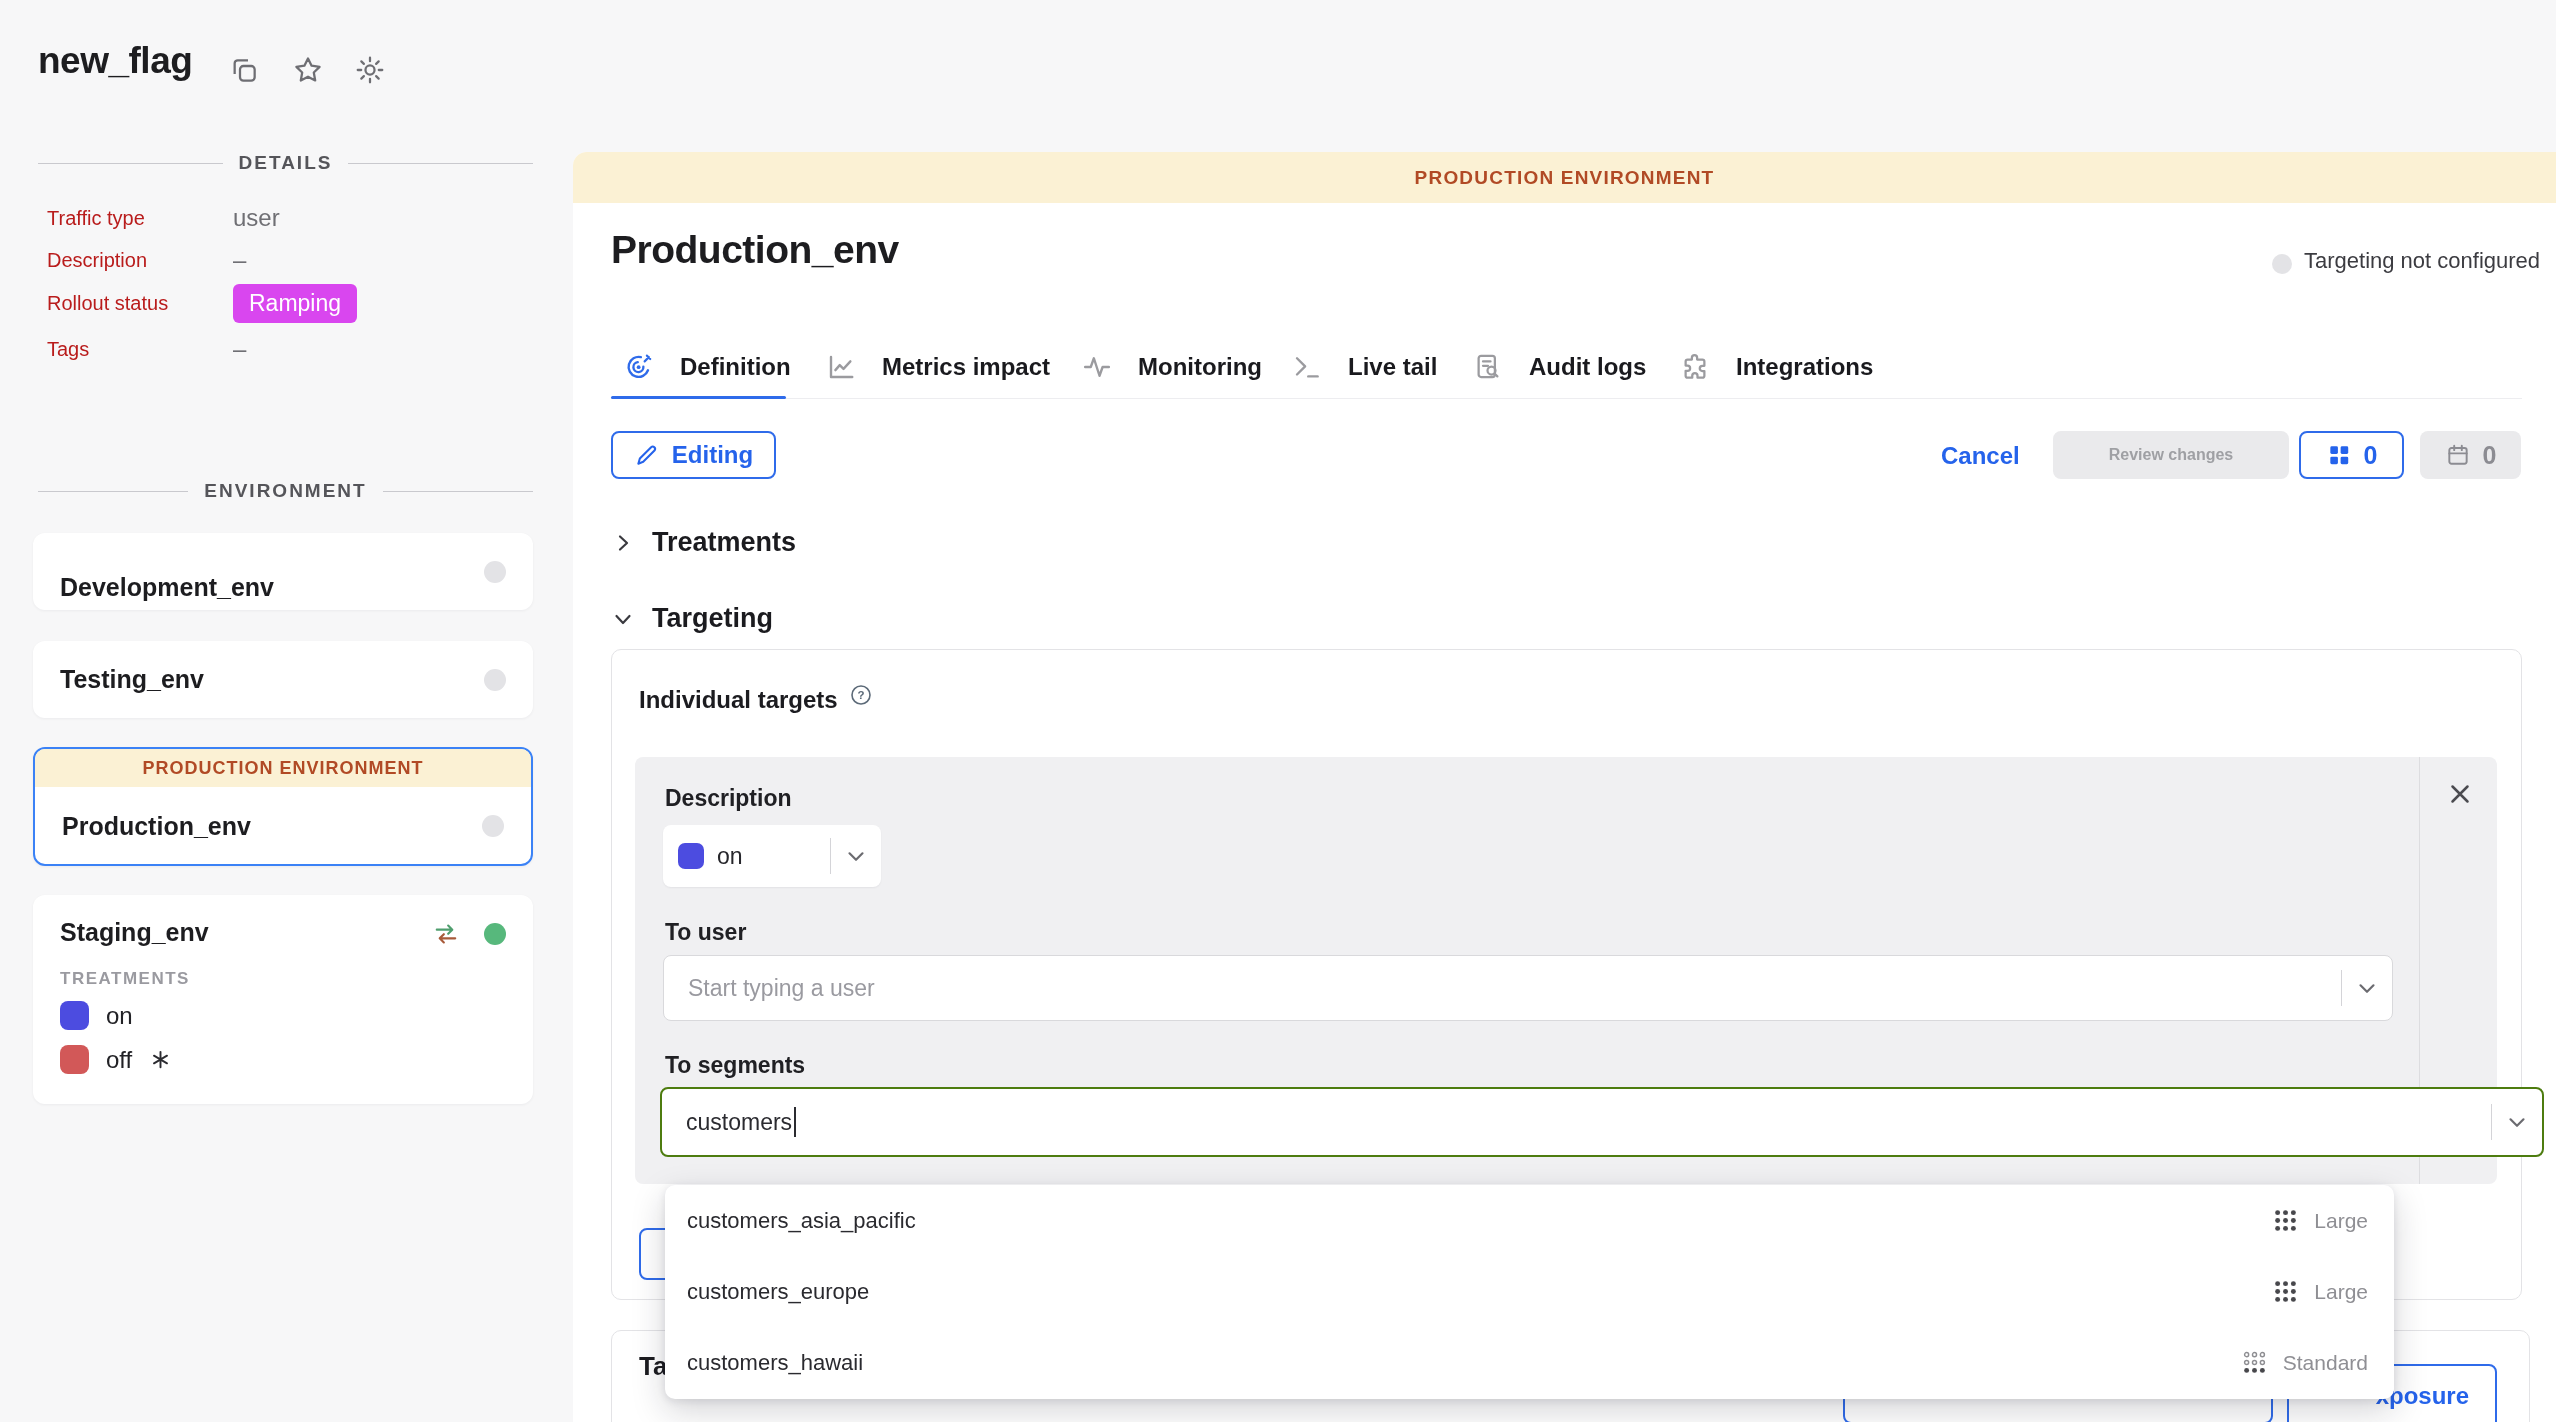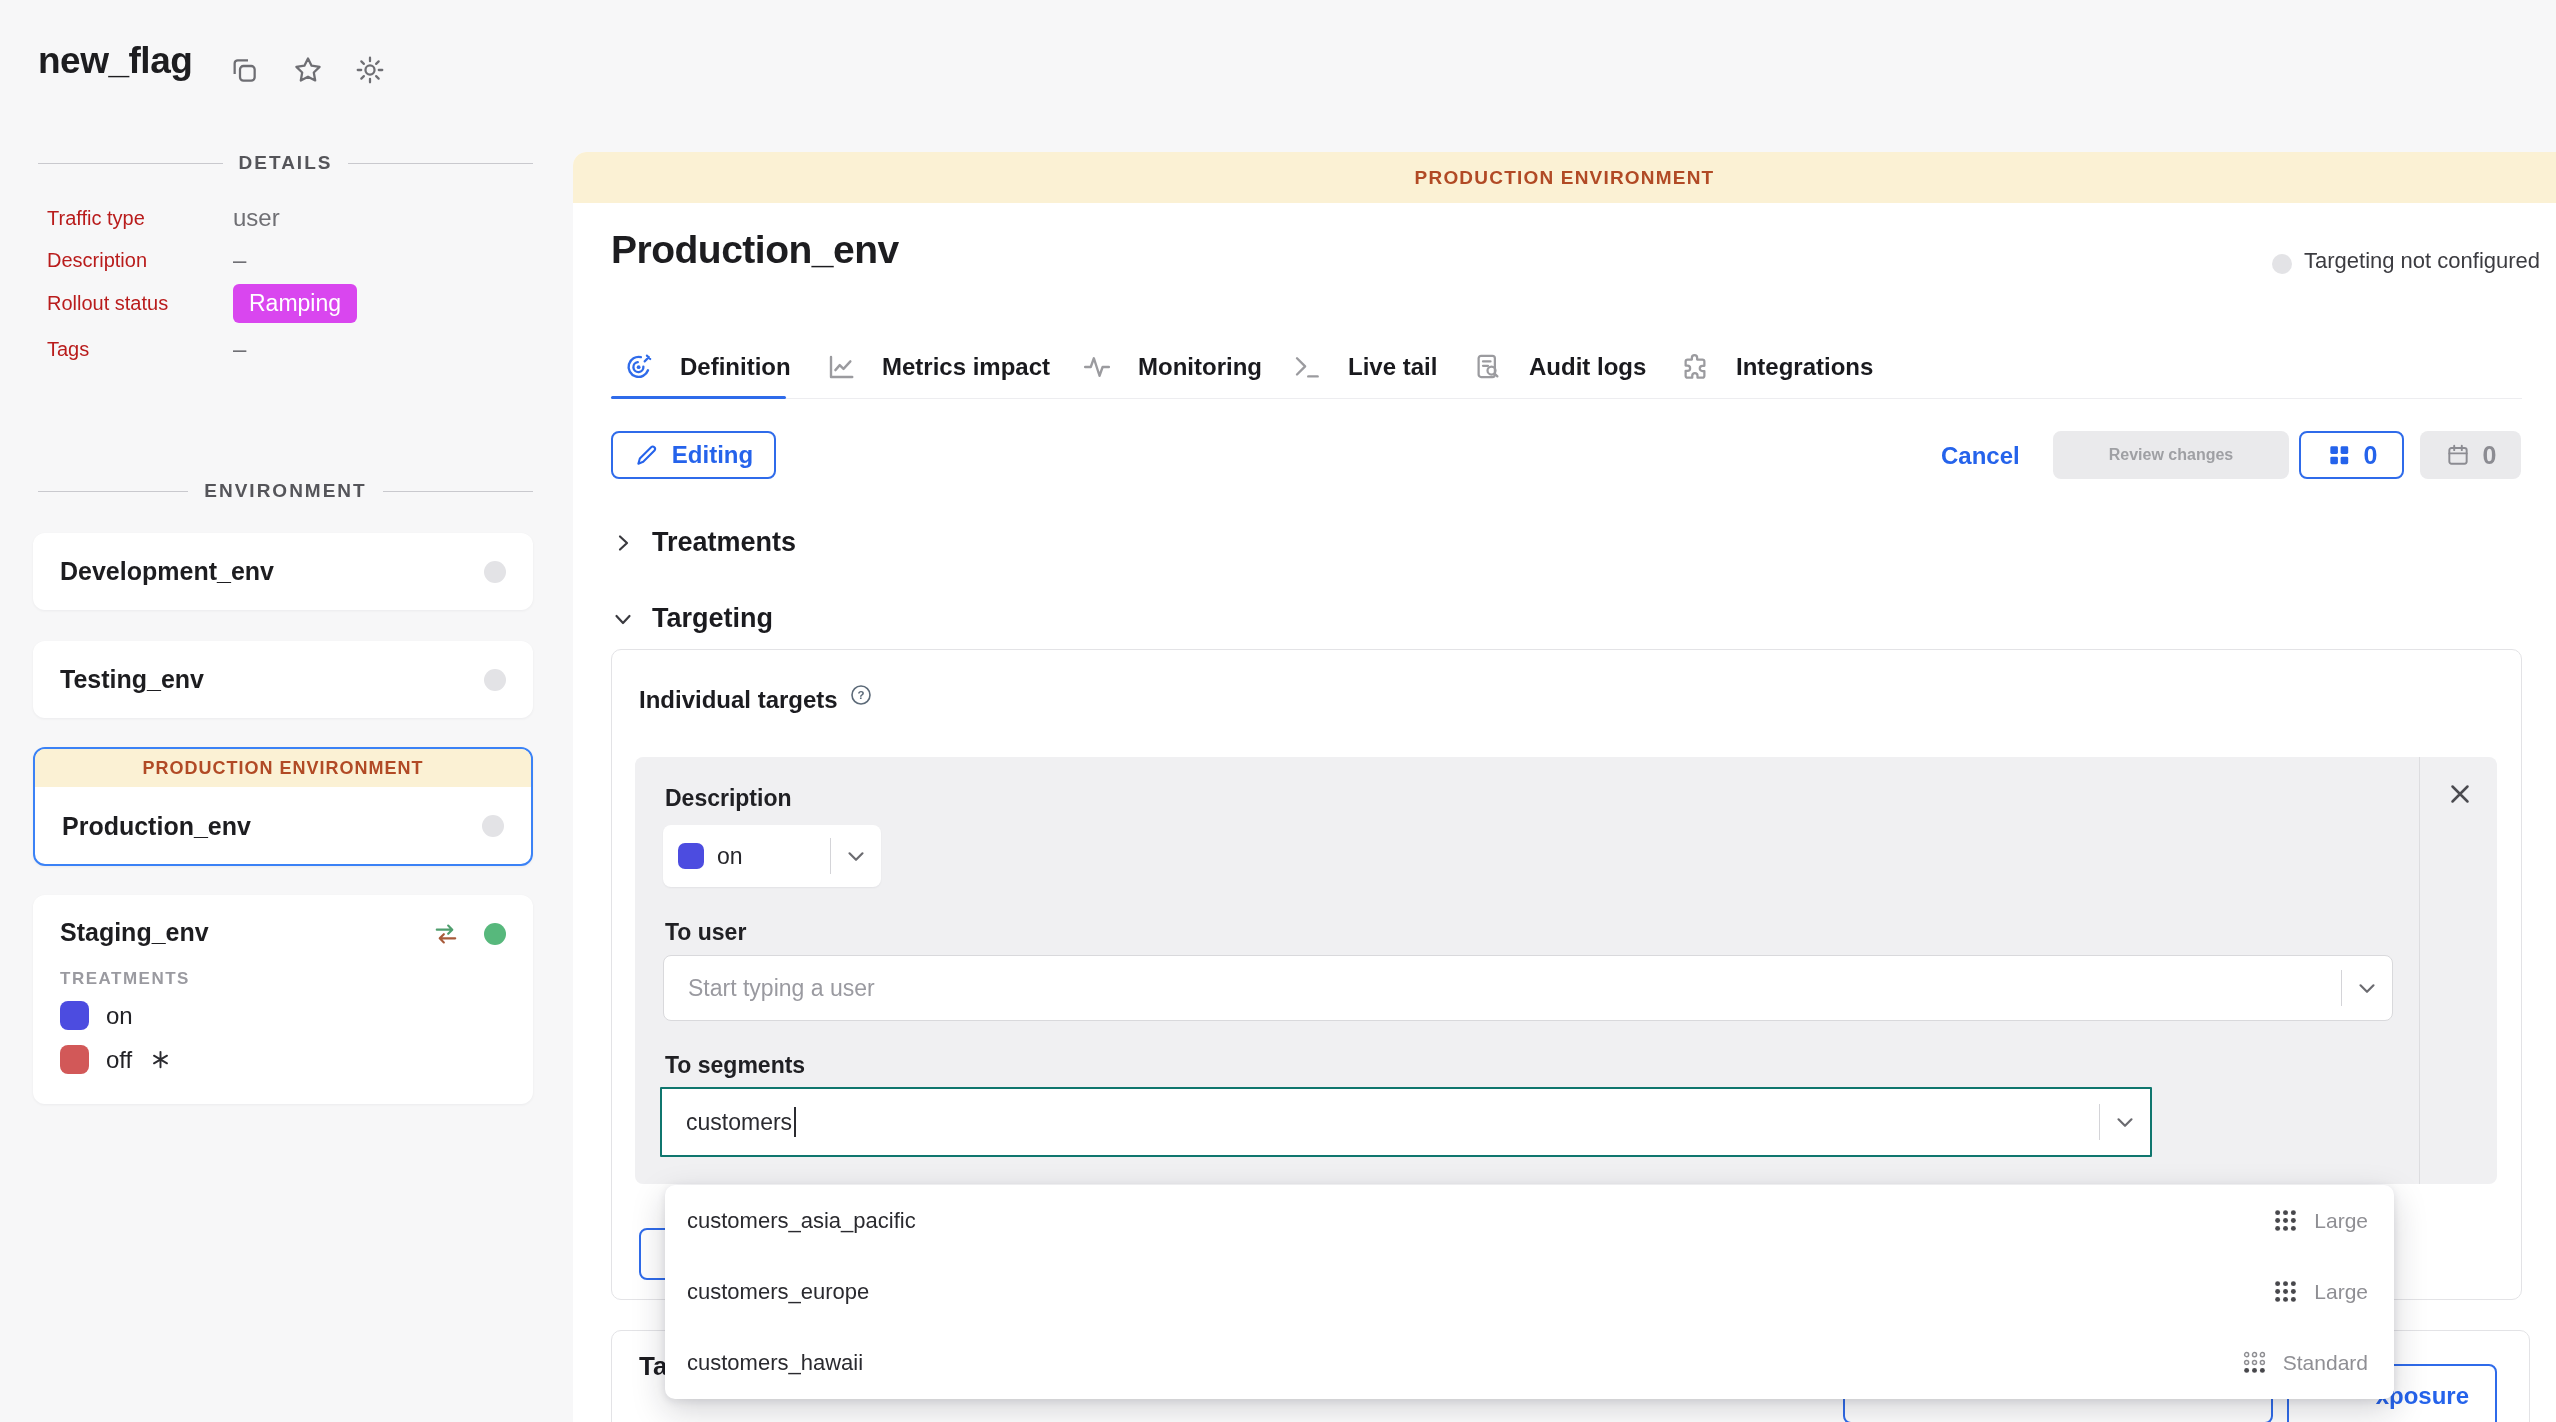"Development_env" span.env-name { top: 24px -> 40px }
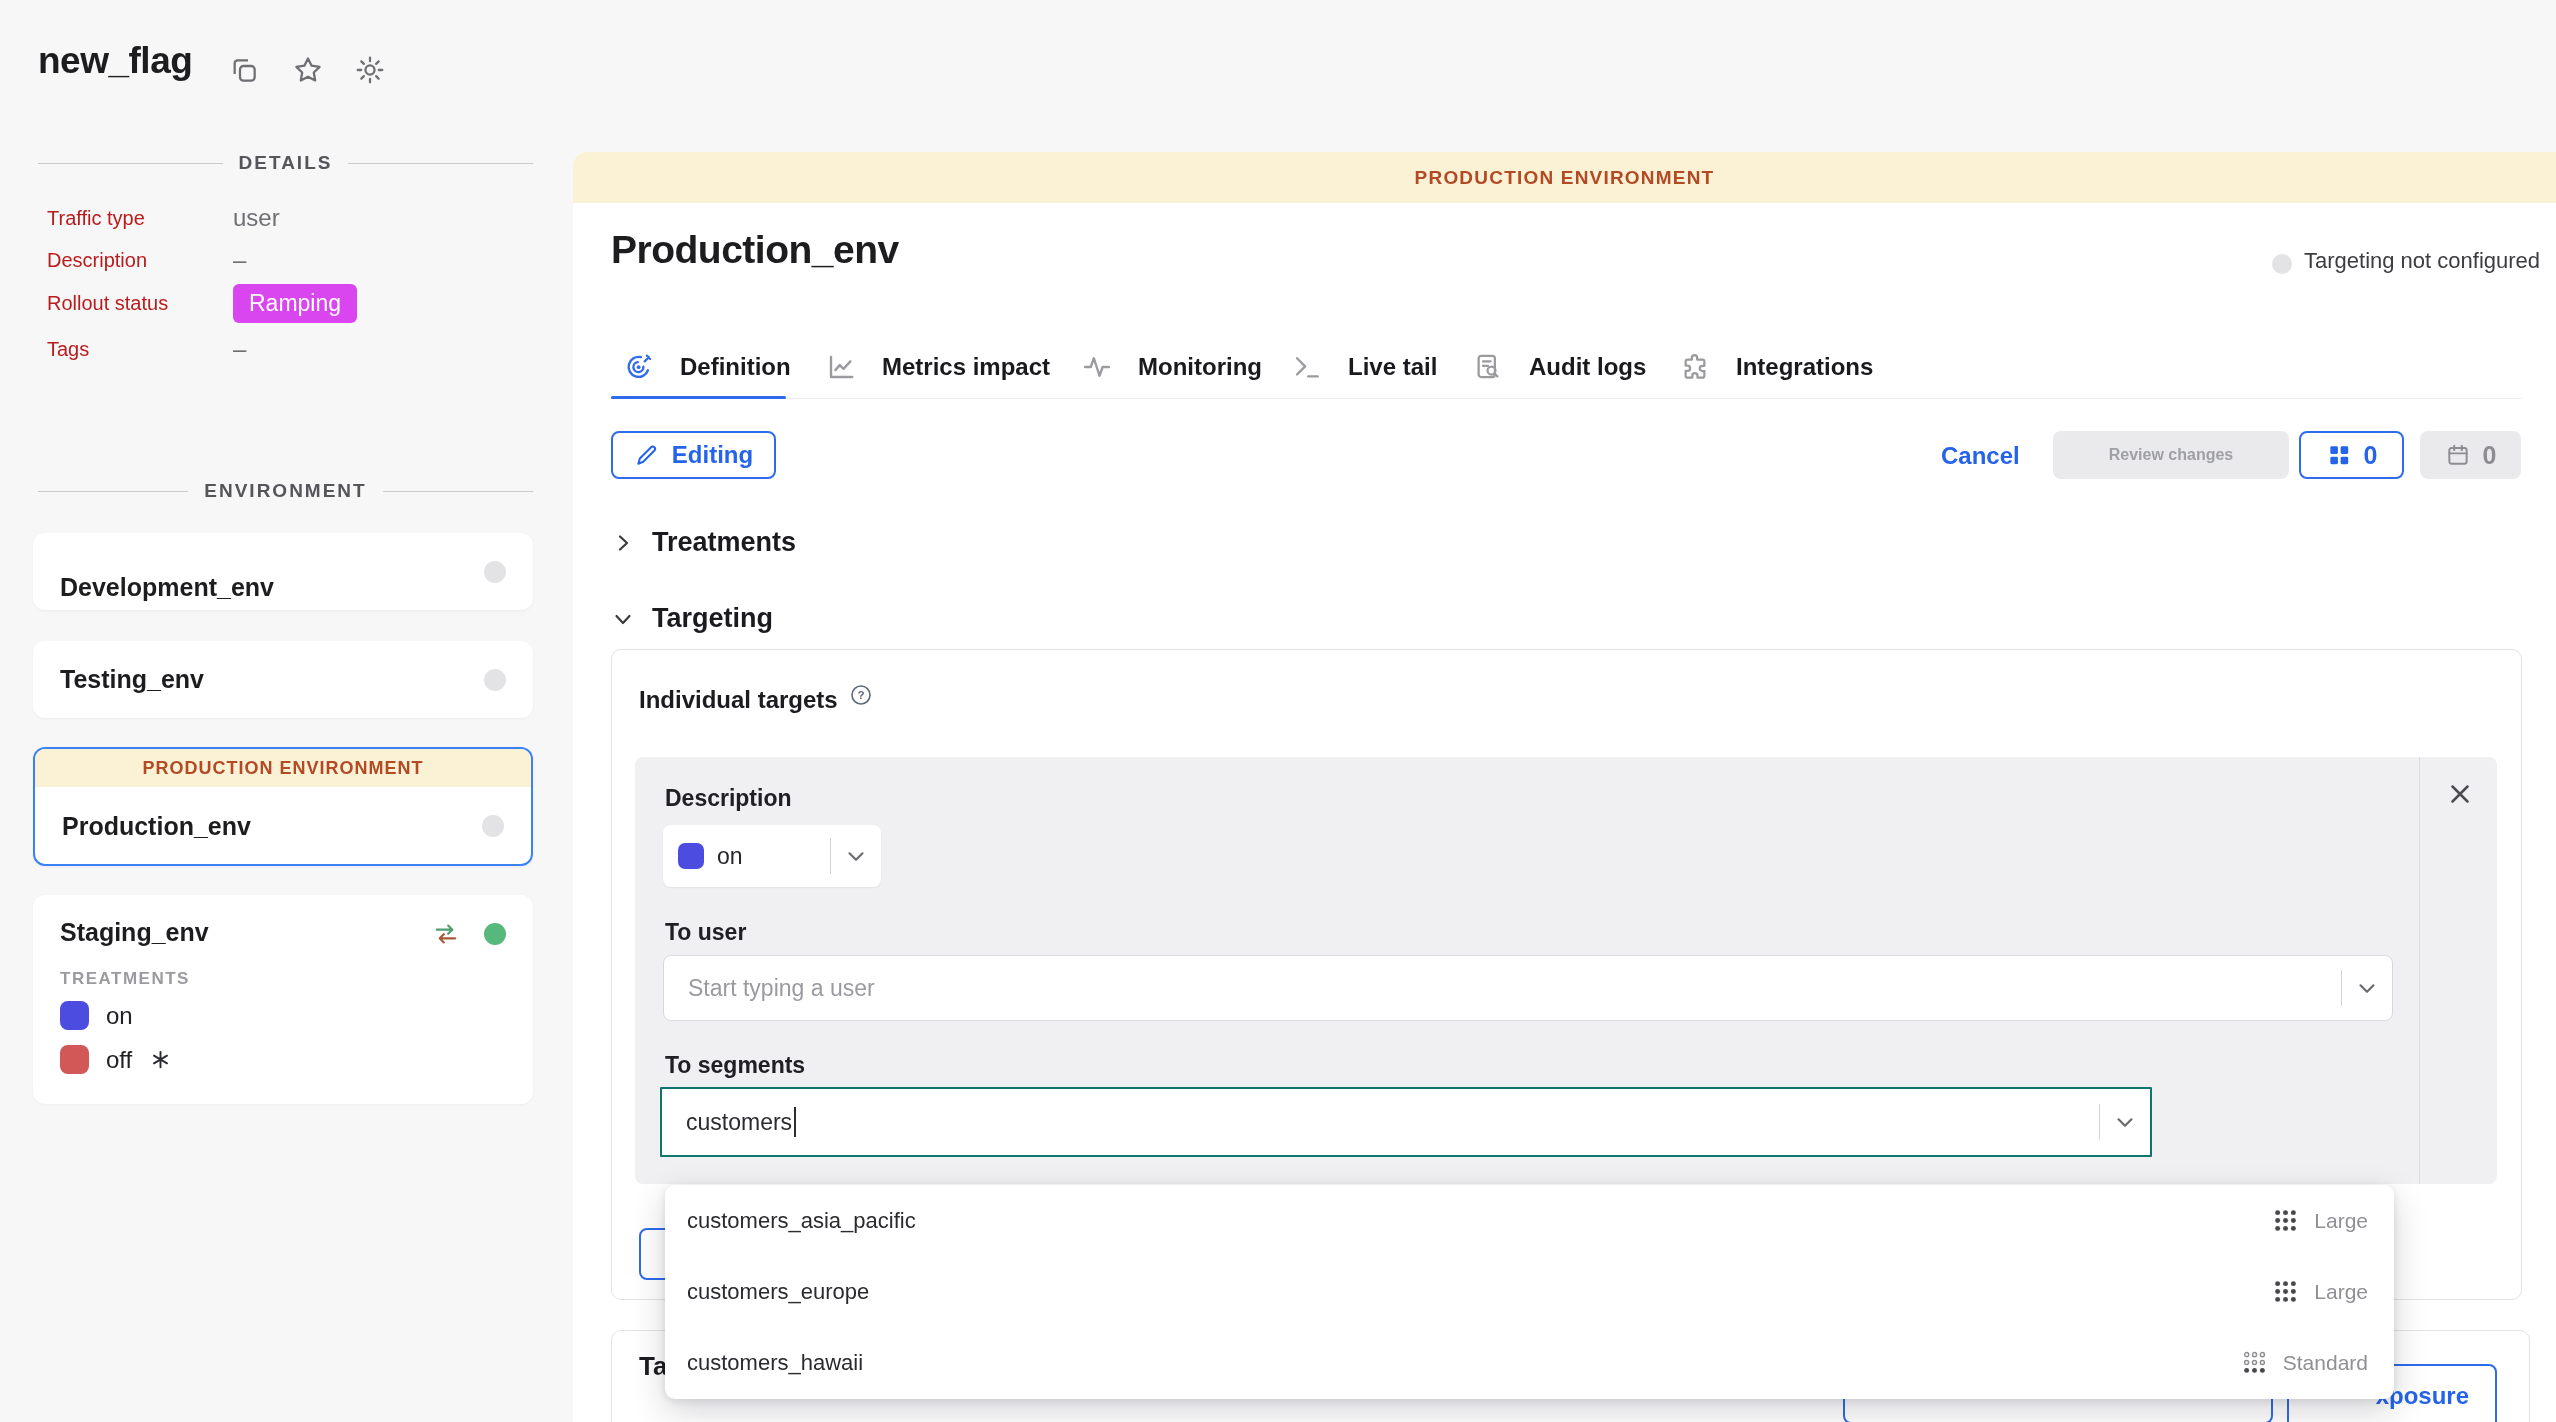"customers" .input-seg { border: 2px solid #0f766e -> 2px solid #4d7c0f; border-radius: 1px -> 8px; width: 1492px -> 1884px }
